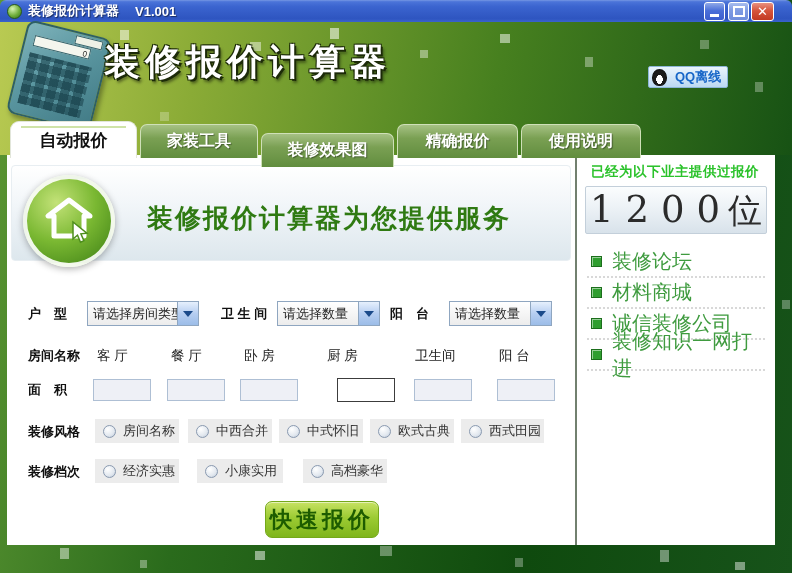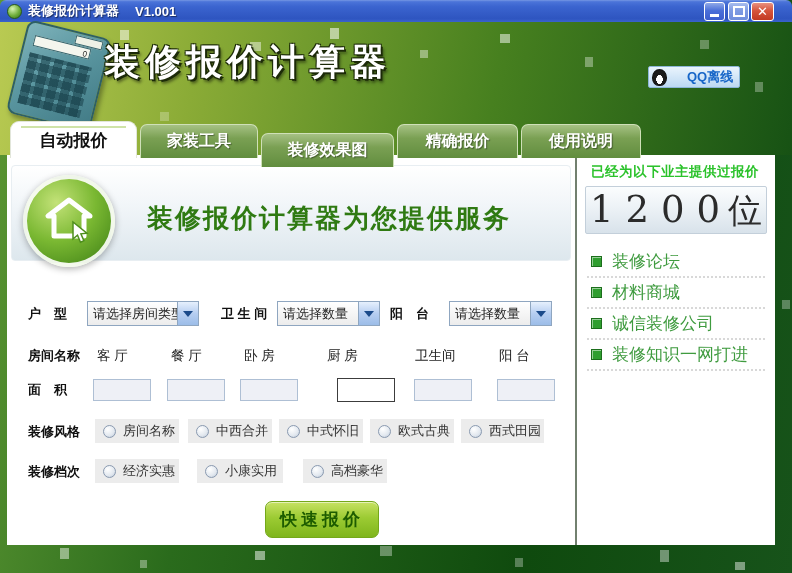"QQ离线" .qq-badge { gap: 20px -> 8px }
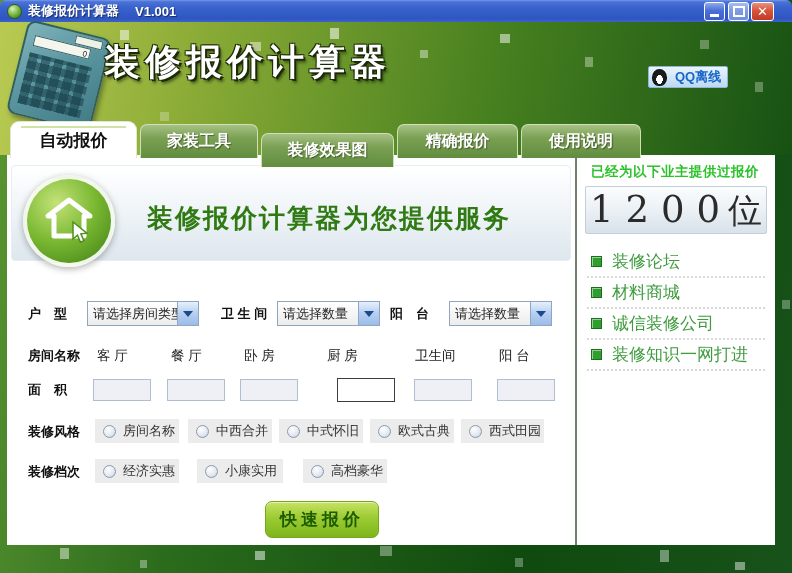"装修论坛" .sb-links .lk { font-size: 17px -> 20px }
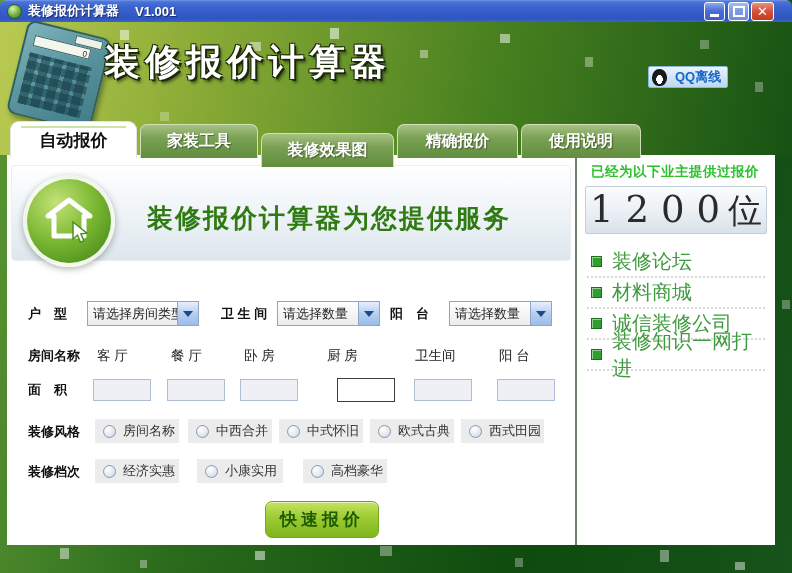"快速报价" .quote-btn { font-size: 17px -> 22px }
